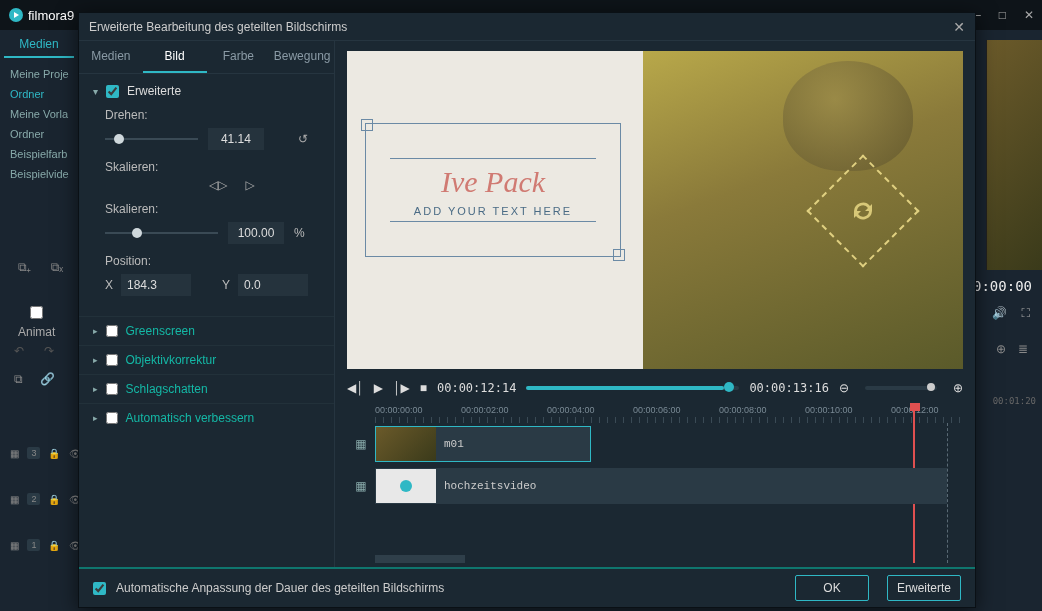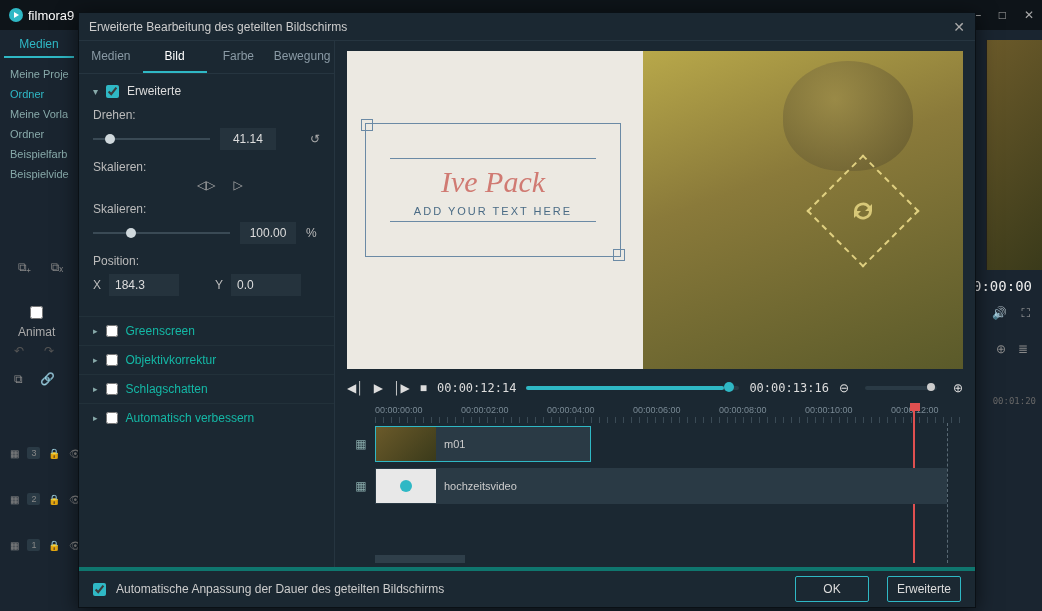"Drehen:" .row { margin: 10px 0 -> 10px 12px }
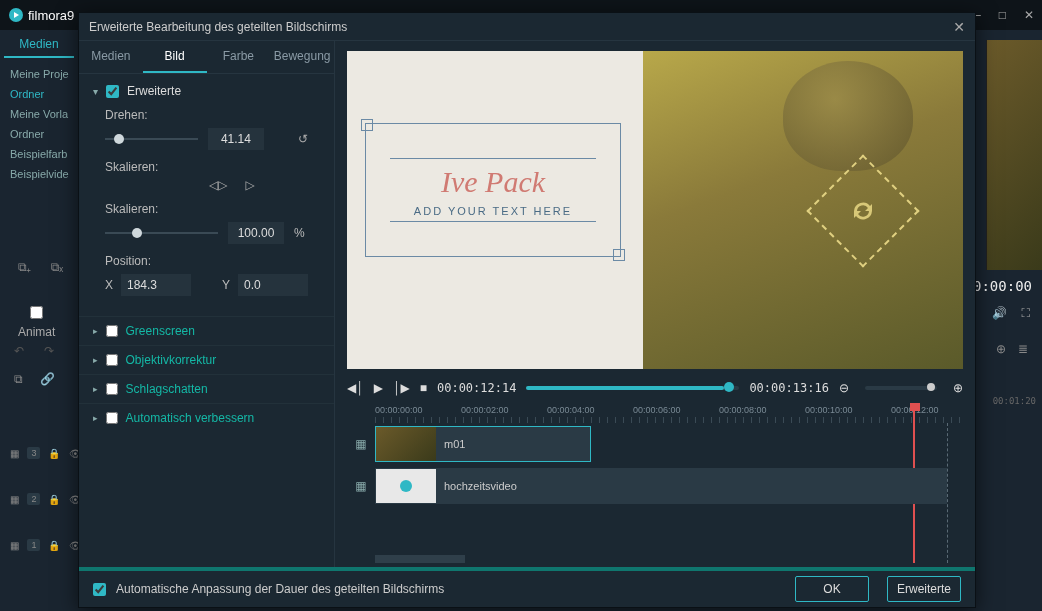"m01" .clip-name { font-family: none -> Liberation Mono, monospace }
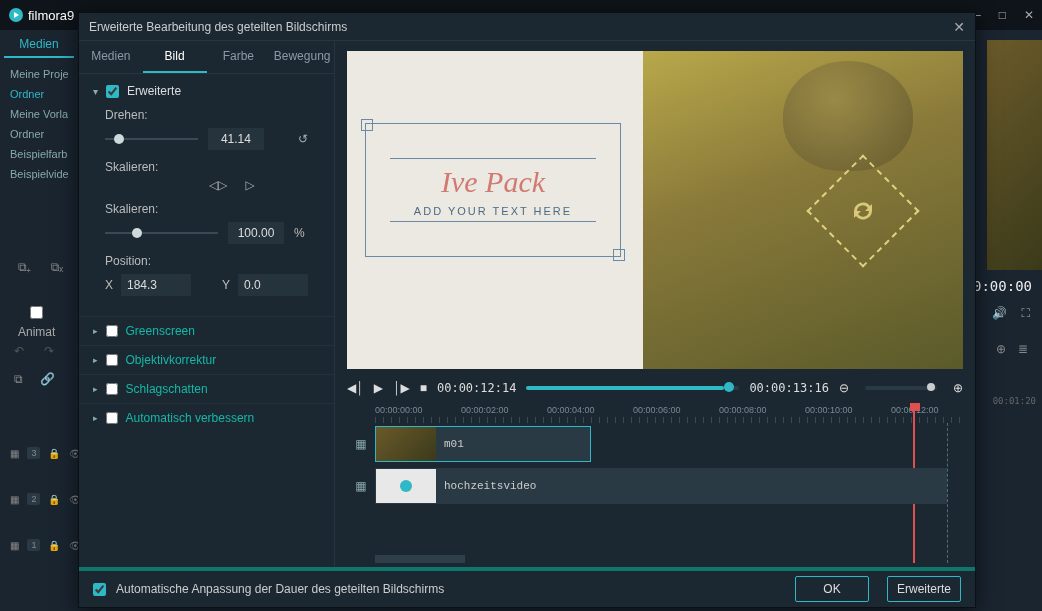"Automatische Anpassung der Dauer des" .footer { border-top: 4px solid #0f766e -> 2px solid #0f766e }
